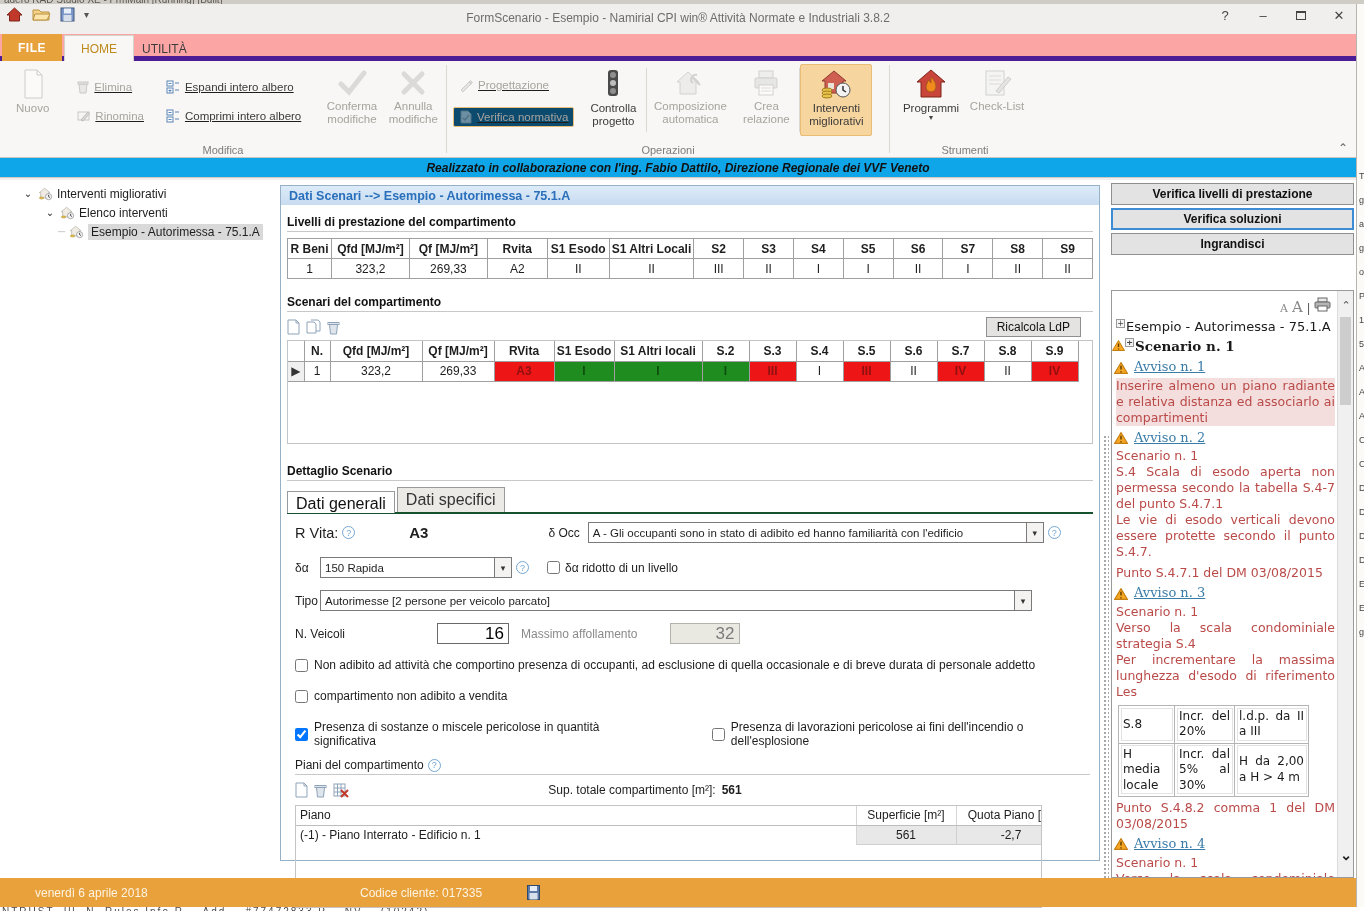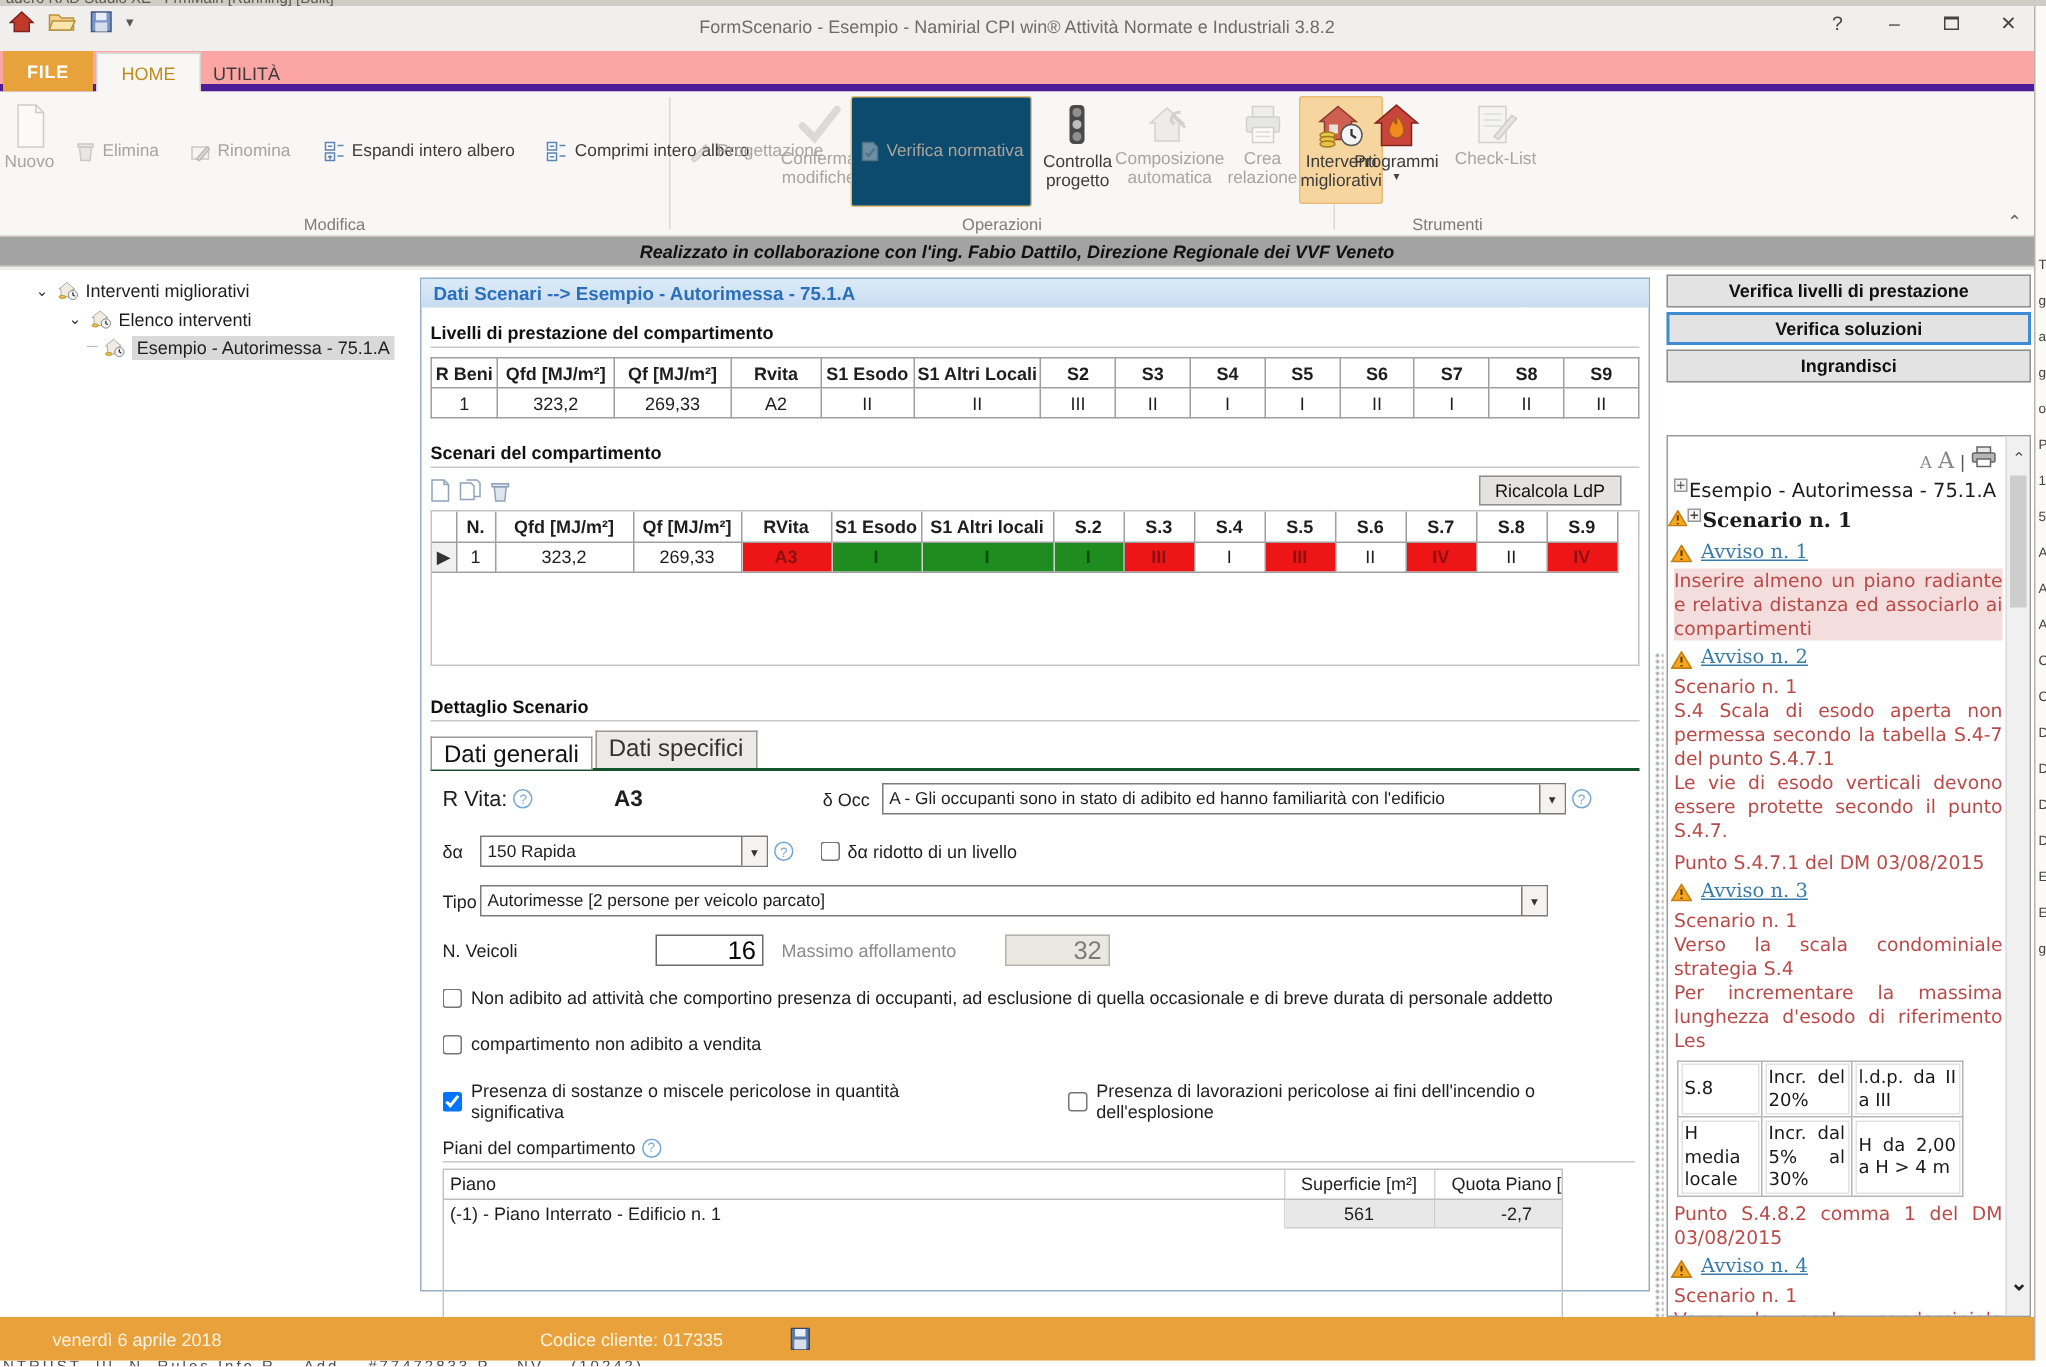"Elimina" .rcol { flex-direction: none -> column; justify-content: none -> center; text-decoration: none -> underline }
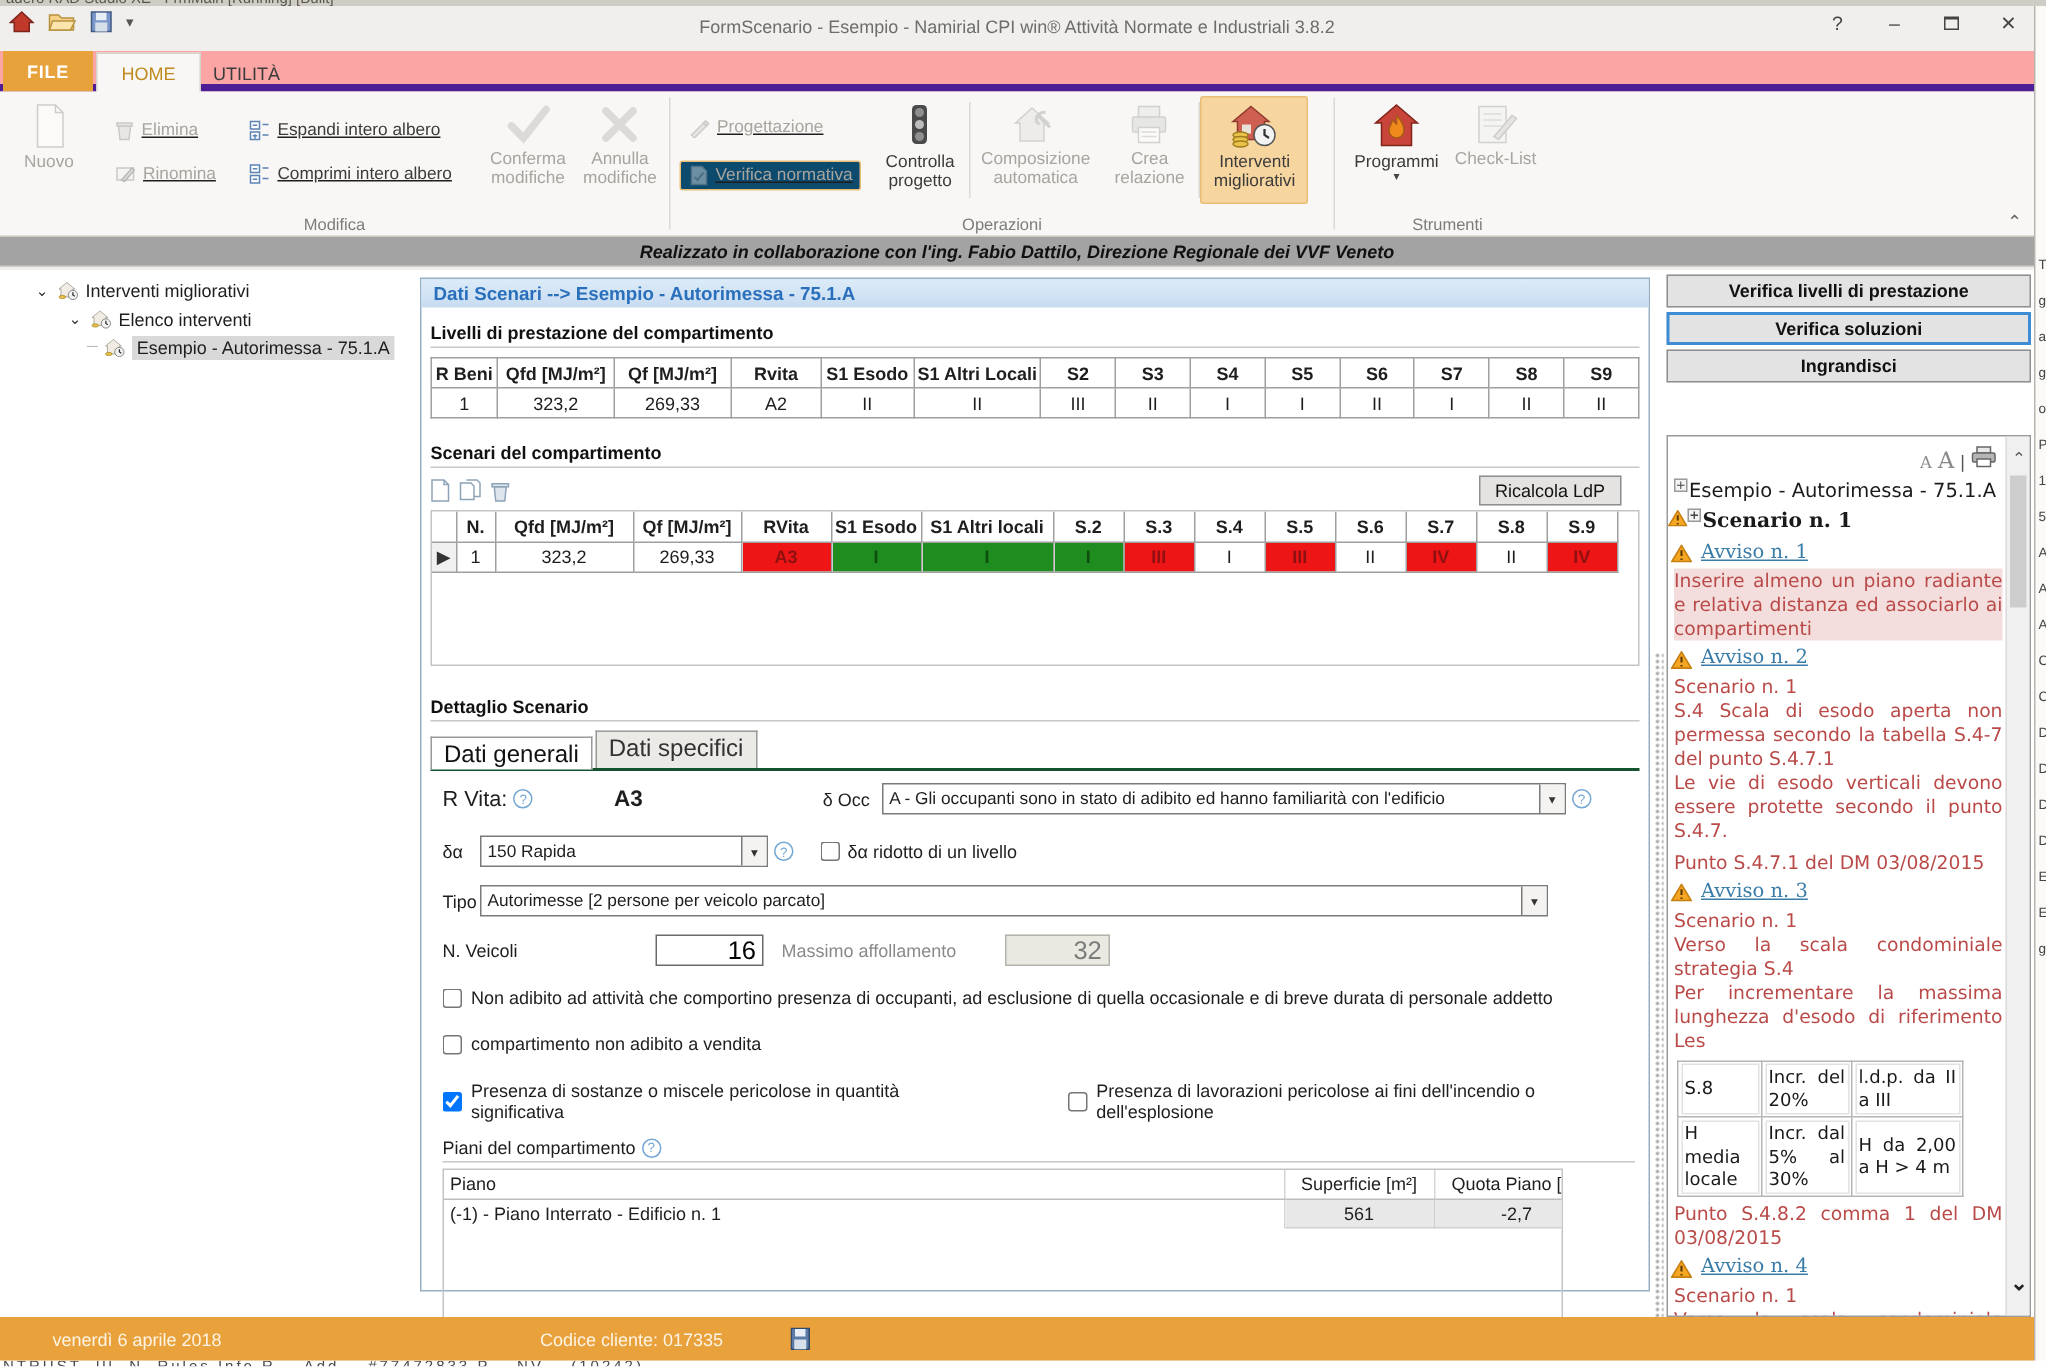"Realizzato in collaborazione con l'ing." .banner { background: #a3a3a3 -> #0ea5e9 }
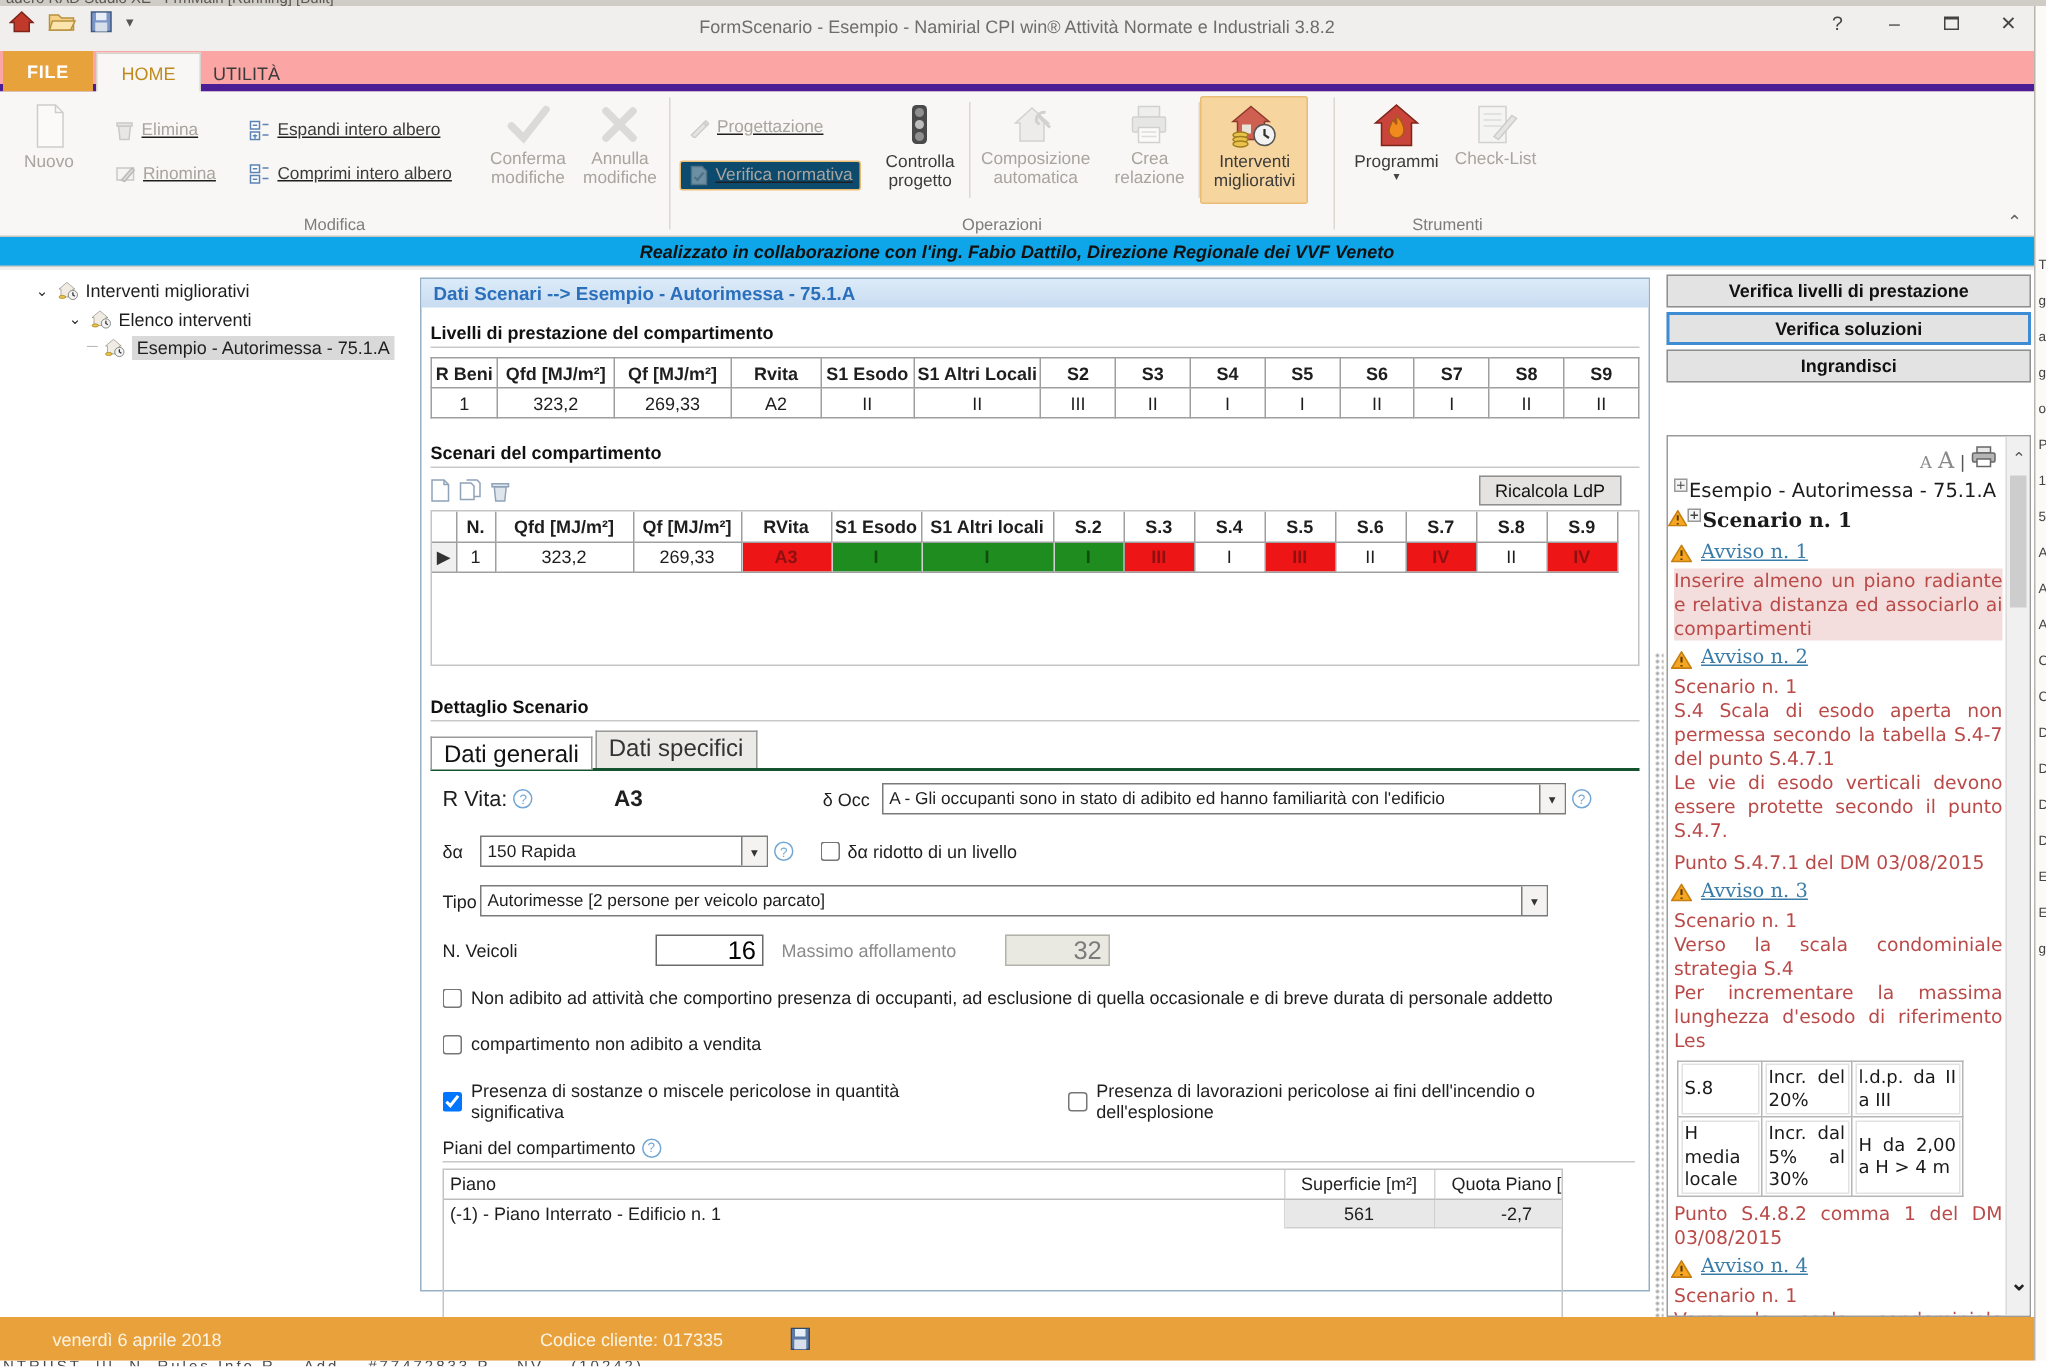"Sup. totale compartimento [m²]:" div.gridtools { html: none -> <div> <svg> <path></path> <path></path> </svg> <svg> <path></path> <rect></rect> </svg> <svg> <rect></rect> <path></path> <path></path> </svg> <span></span> <span>Sup. totale compartimento [m²]:</span> <b>561</b> <span></span> </div> }
